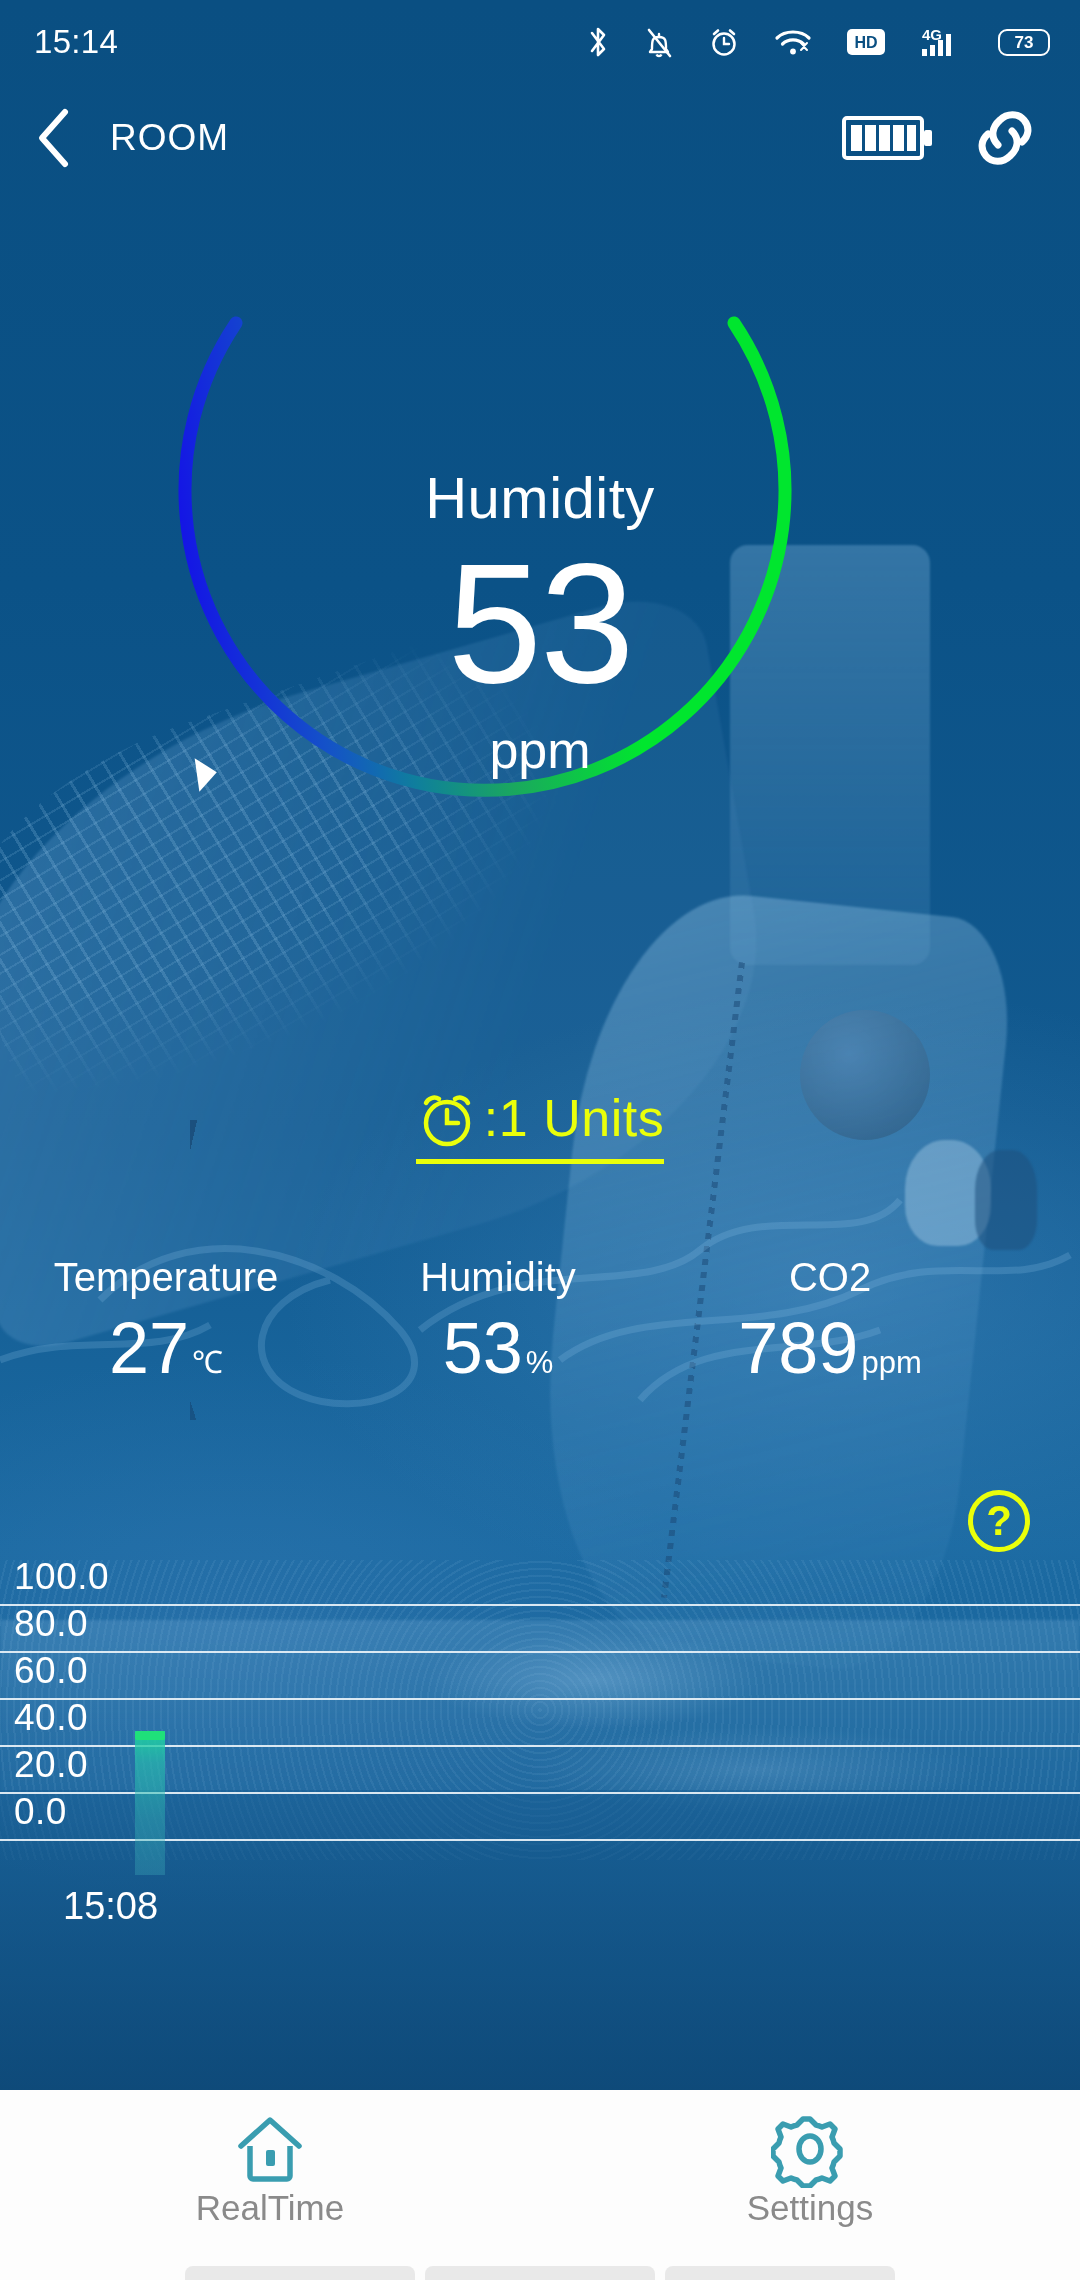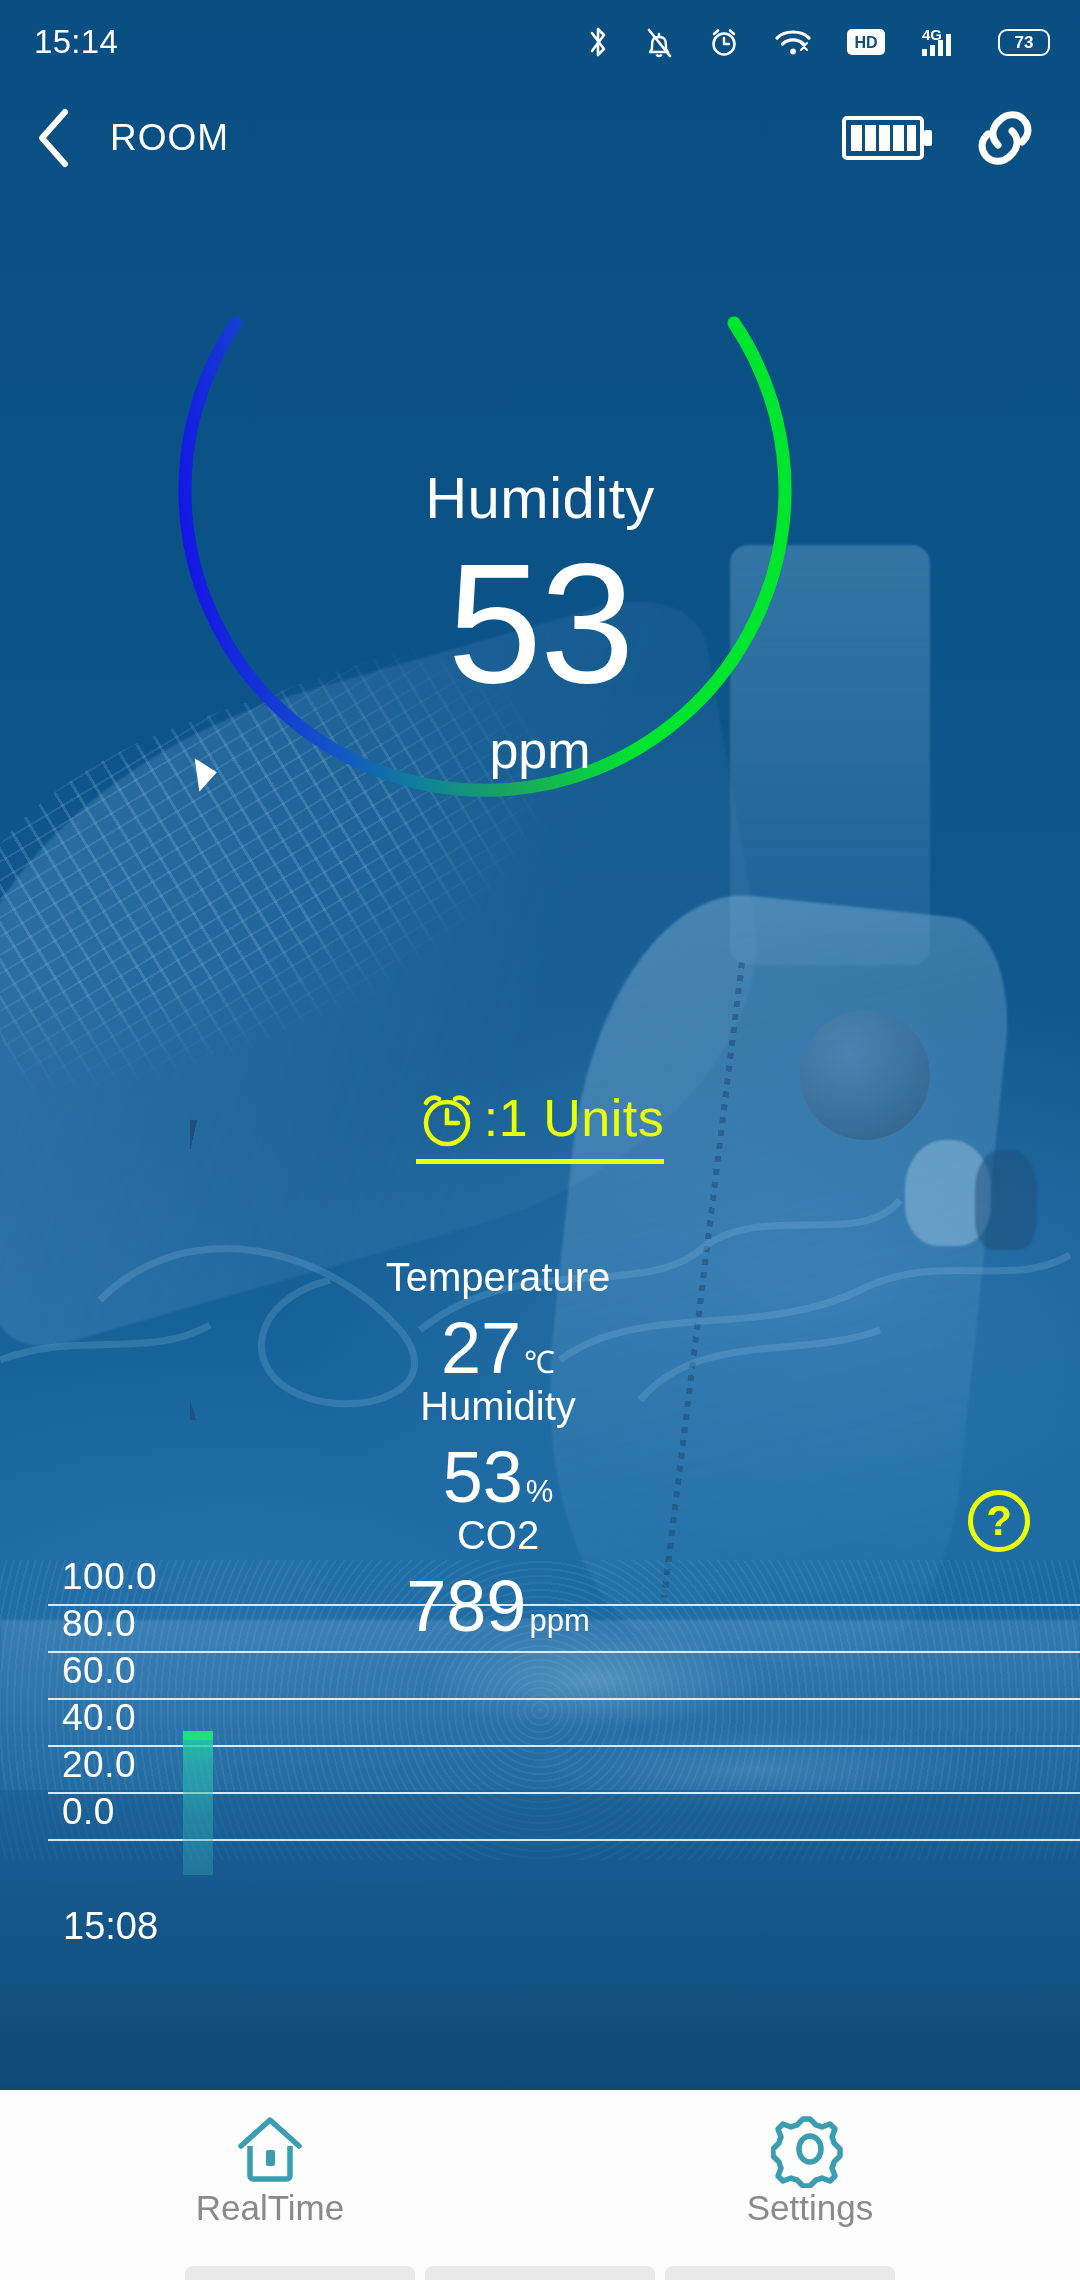"Temperature" .readings { flex-direction: column -> none }
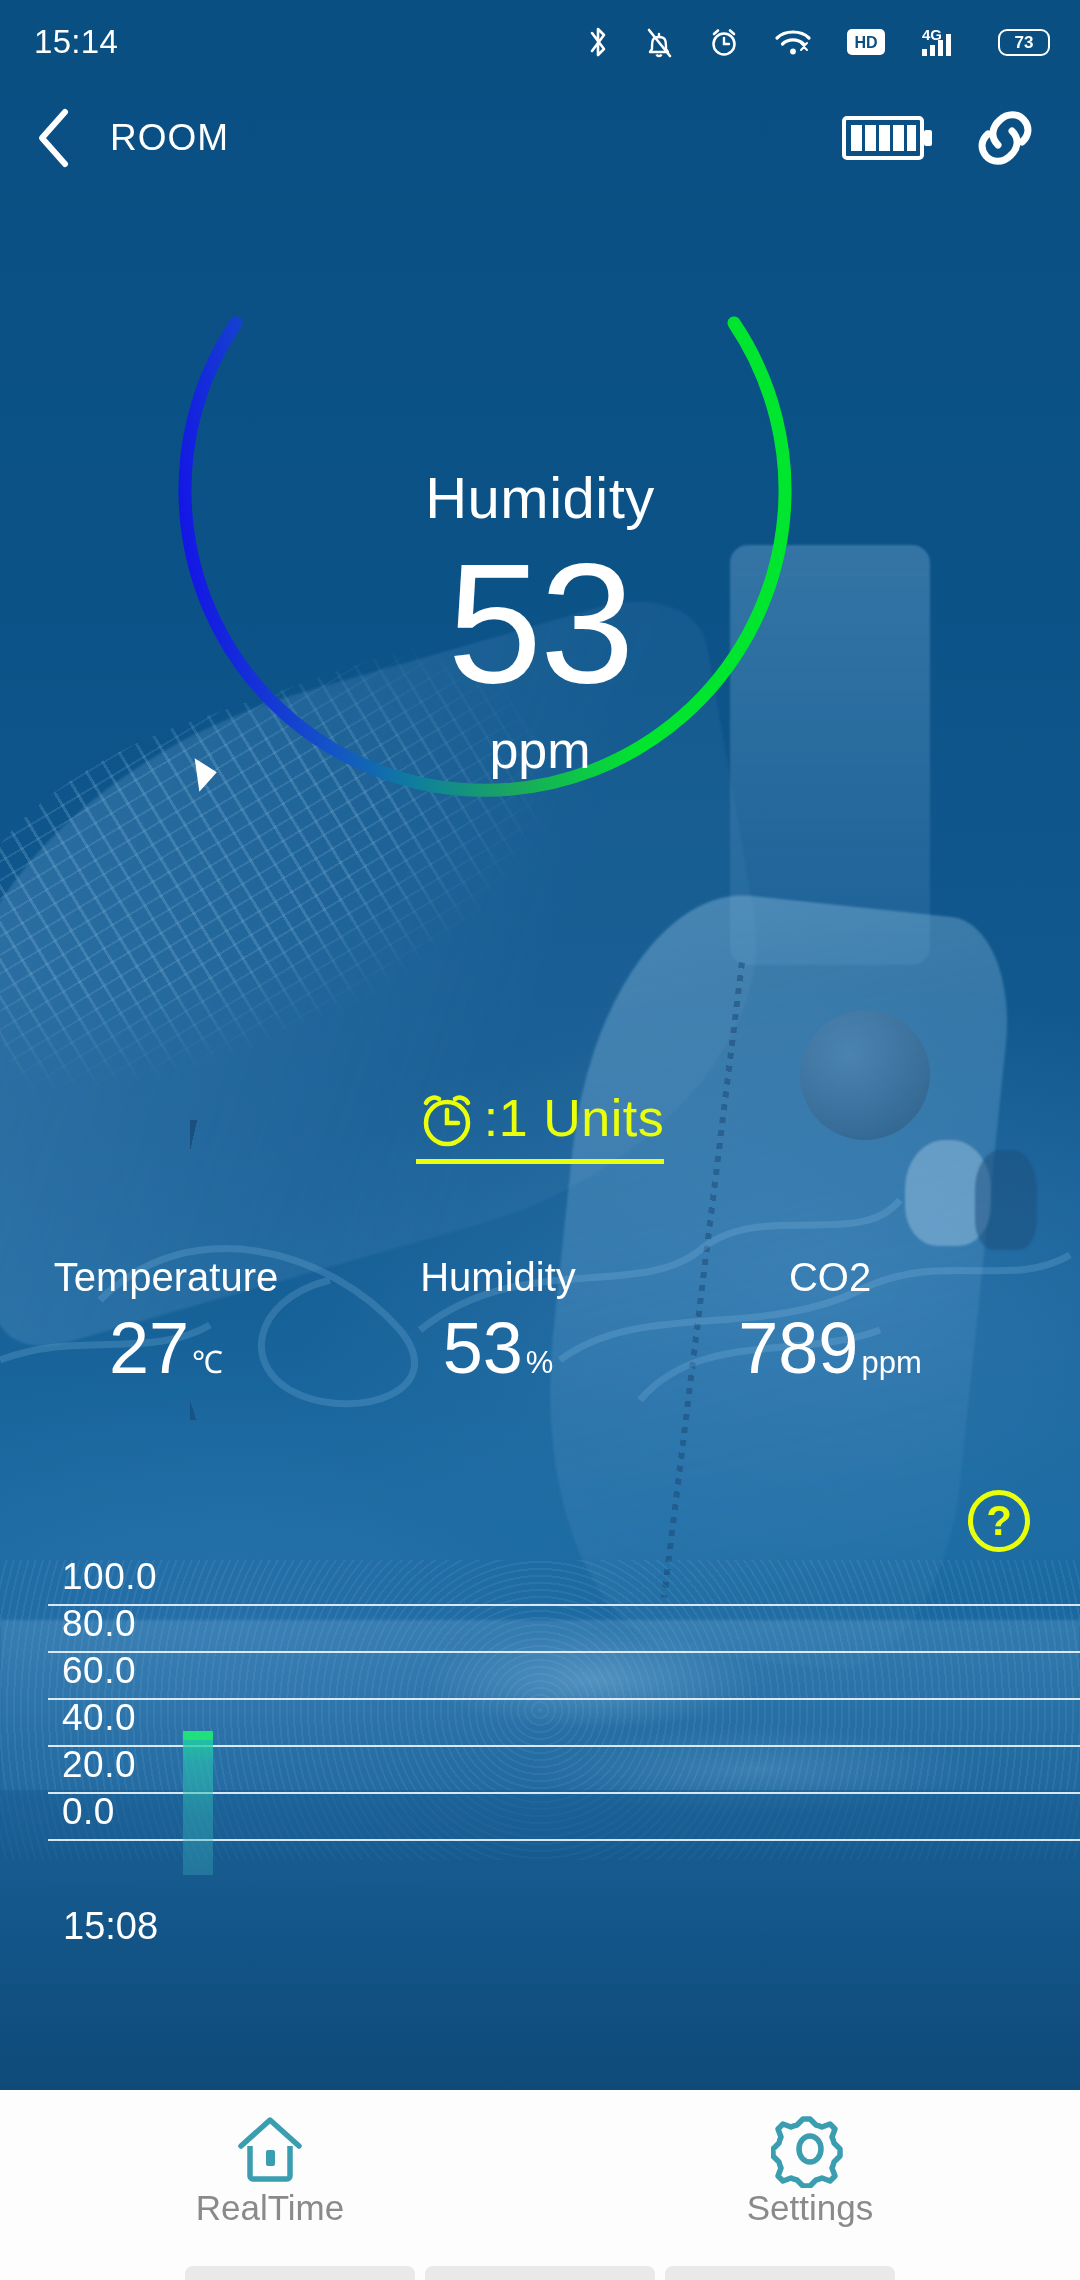"100.0" .chart-plot { margin-left: 48px -> none }
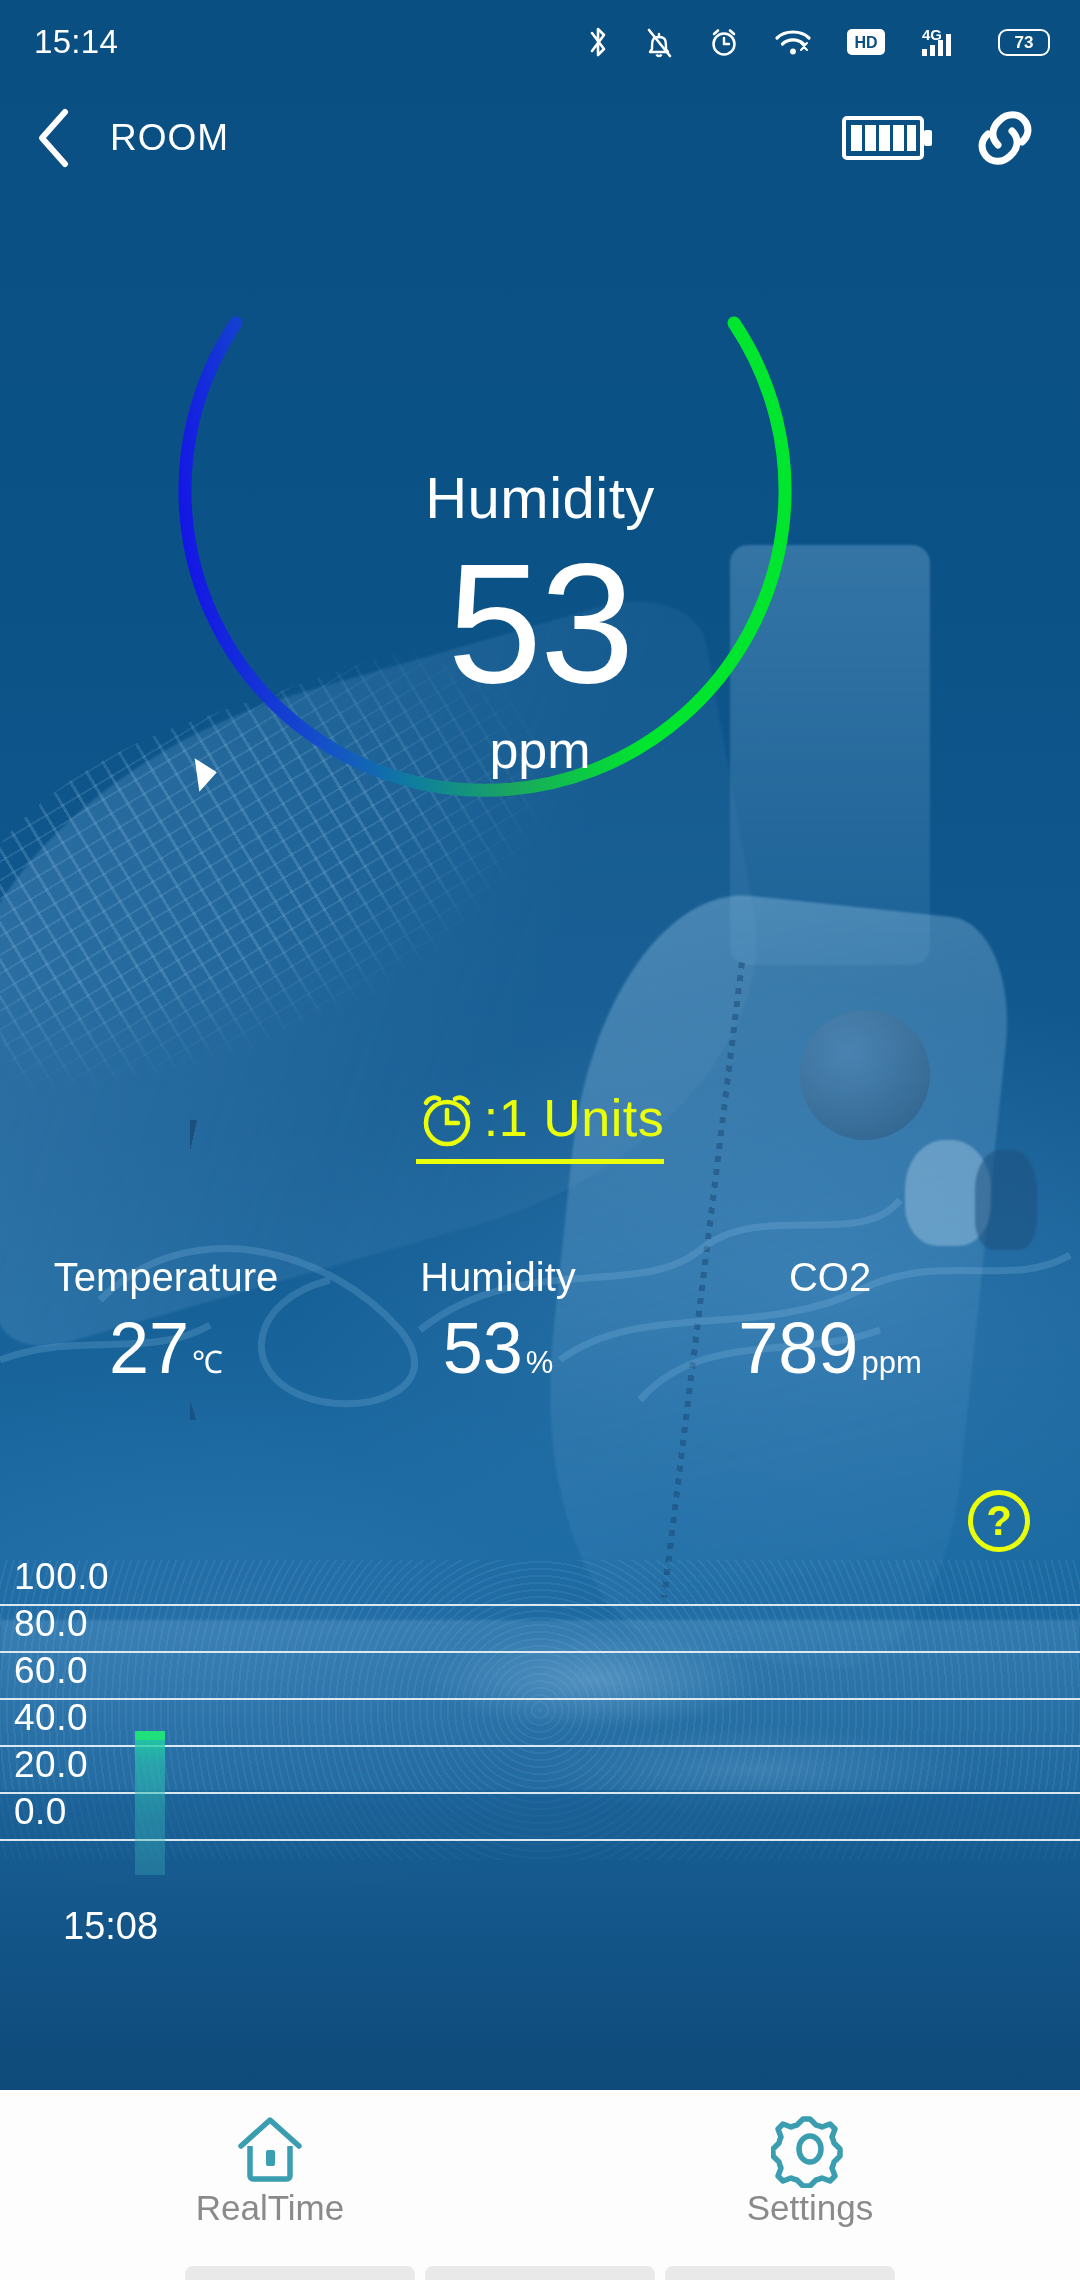"15:08" div.xtick { margin-top: 20px -> none }
